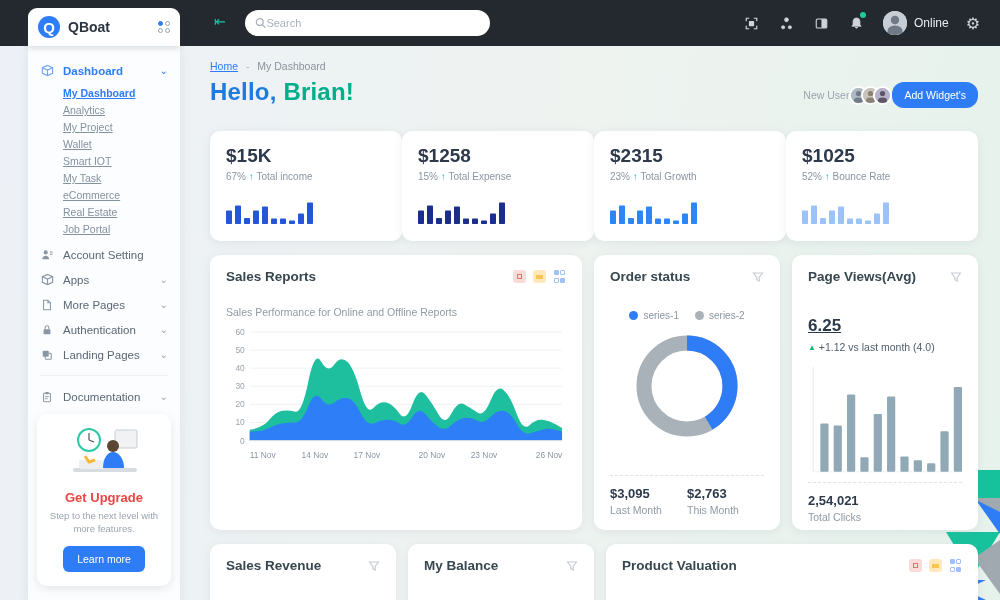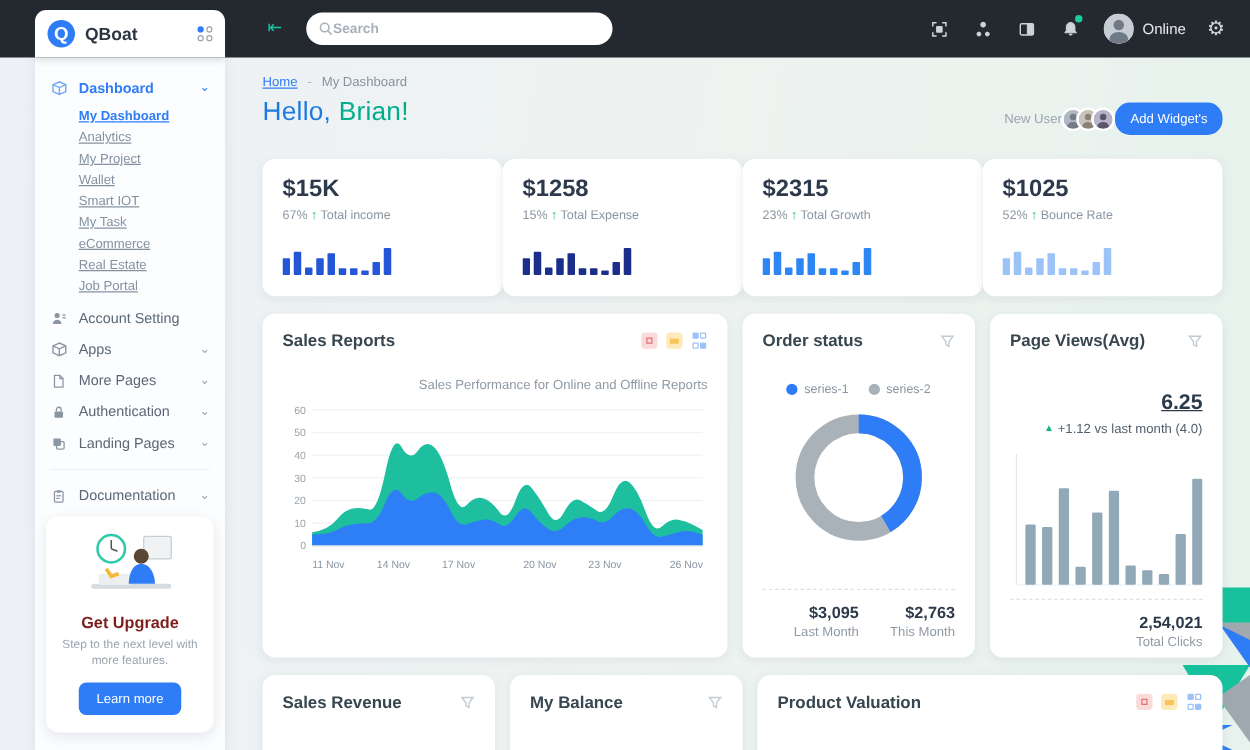"Search" input { font-weight: bold -> none }
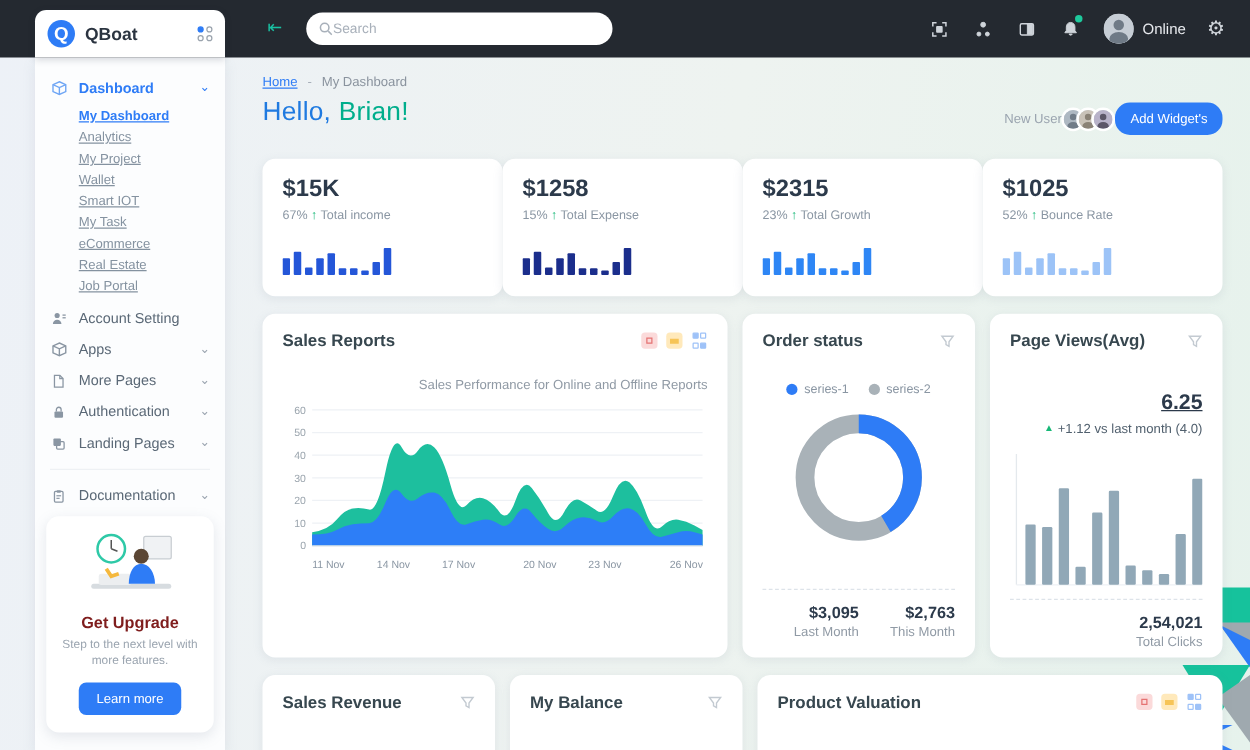"Hello, Brian!" .hello { font-size: 21px -> 24px; font-weight: normal -> bold }
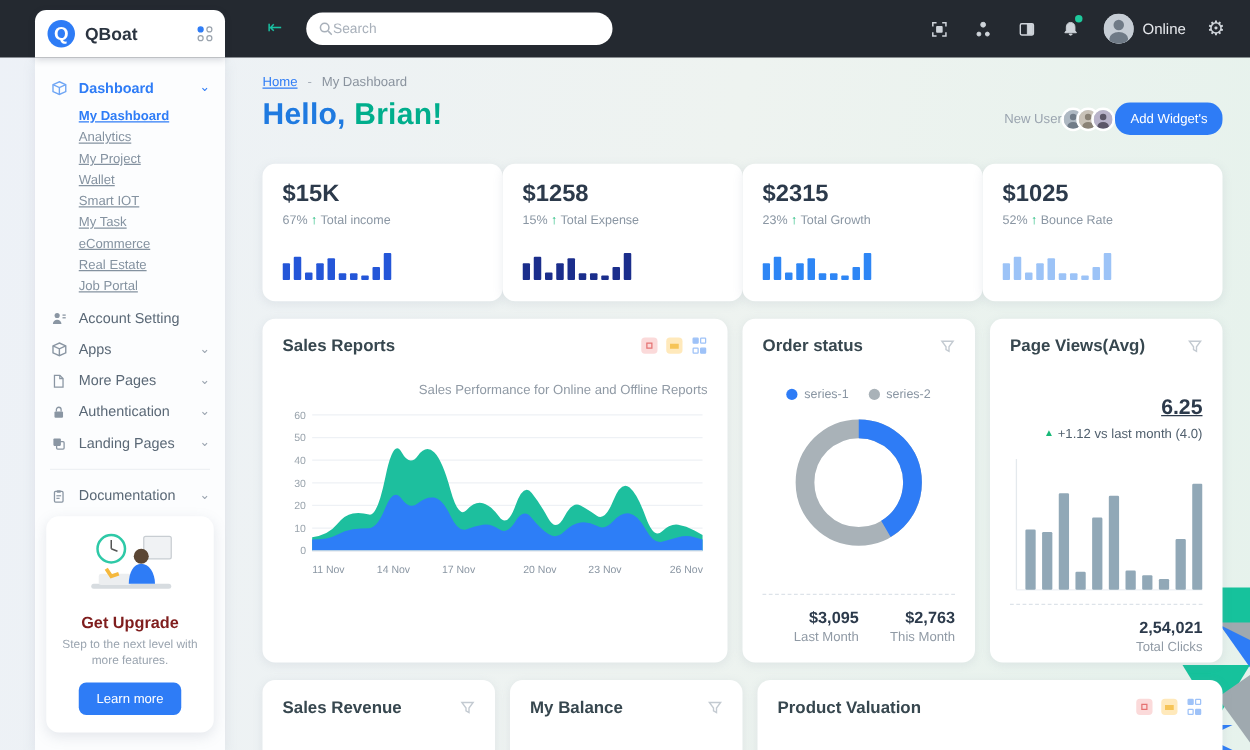"Sales Reports" .mid-row .card { text-align: right -> none }
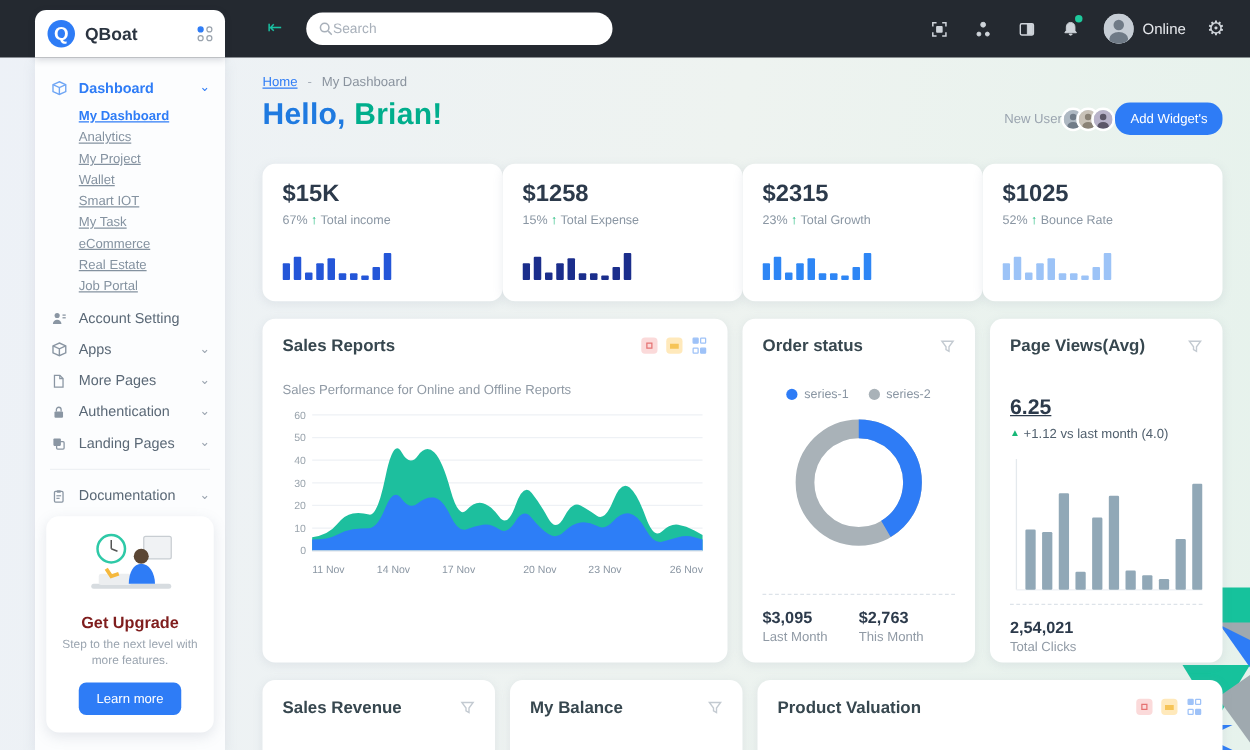"Get Upgrade" .upg-title { color: #7f1d1d -> #ef4444 }
